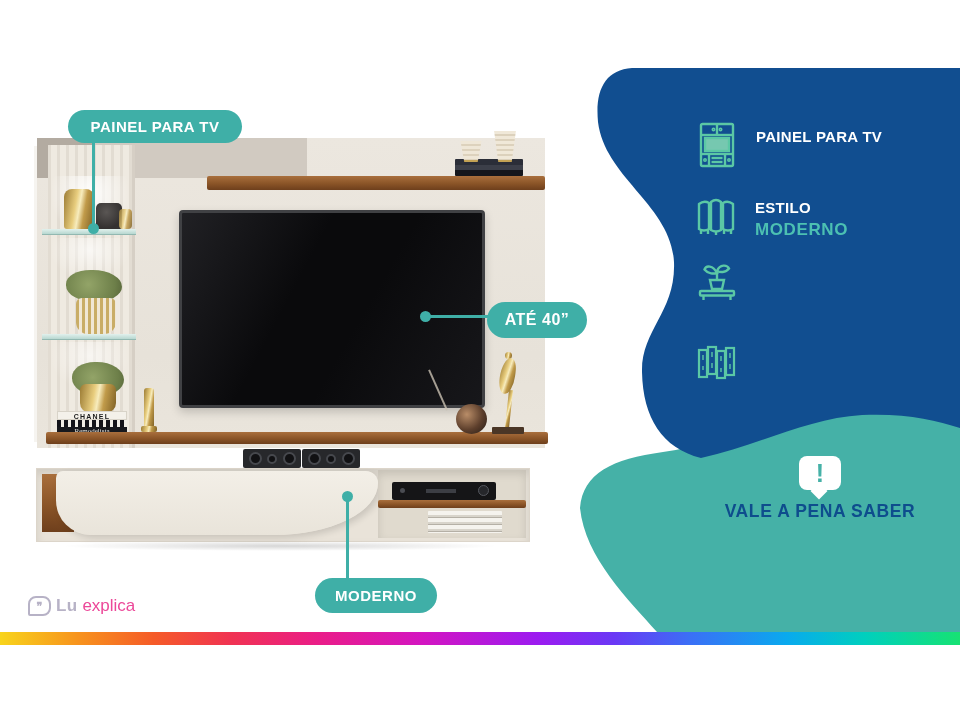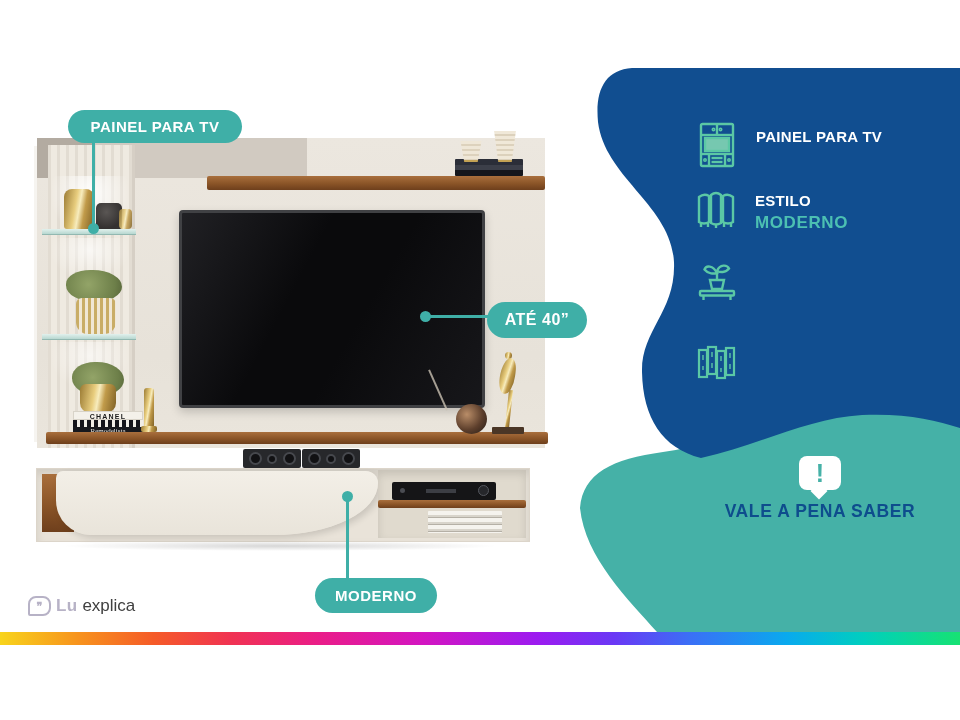"ESTILO" div.info-row { top: 186px -> 193px }
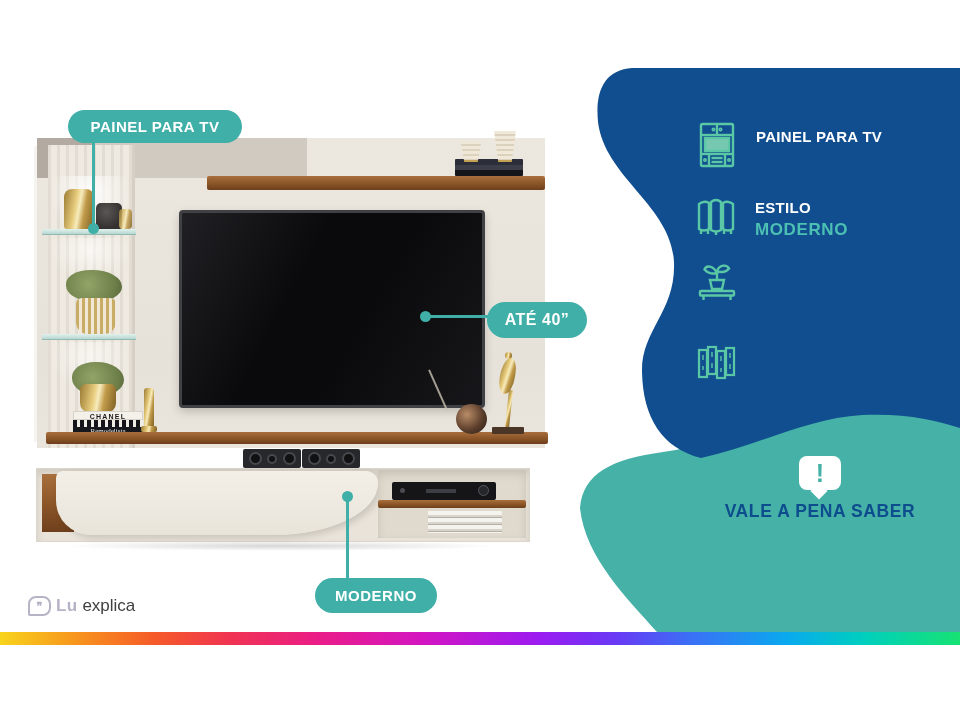"Remodelista" div.abs { padding-left: 16px -> none }
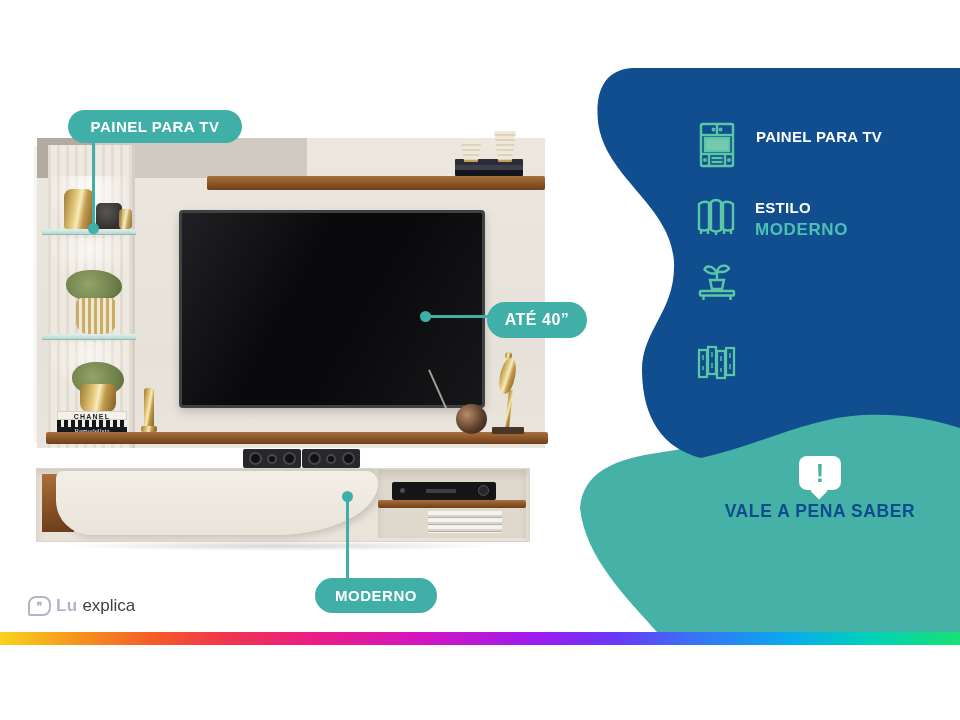"explica" .logo-light { color: #404040 -> #ec4899 }
